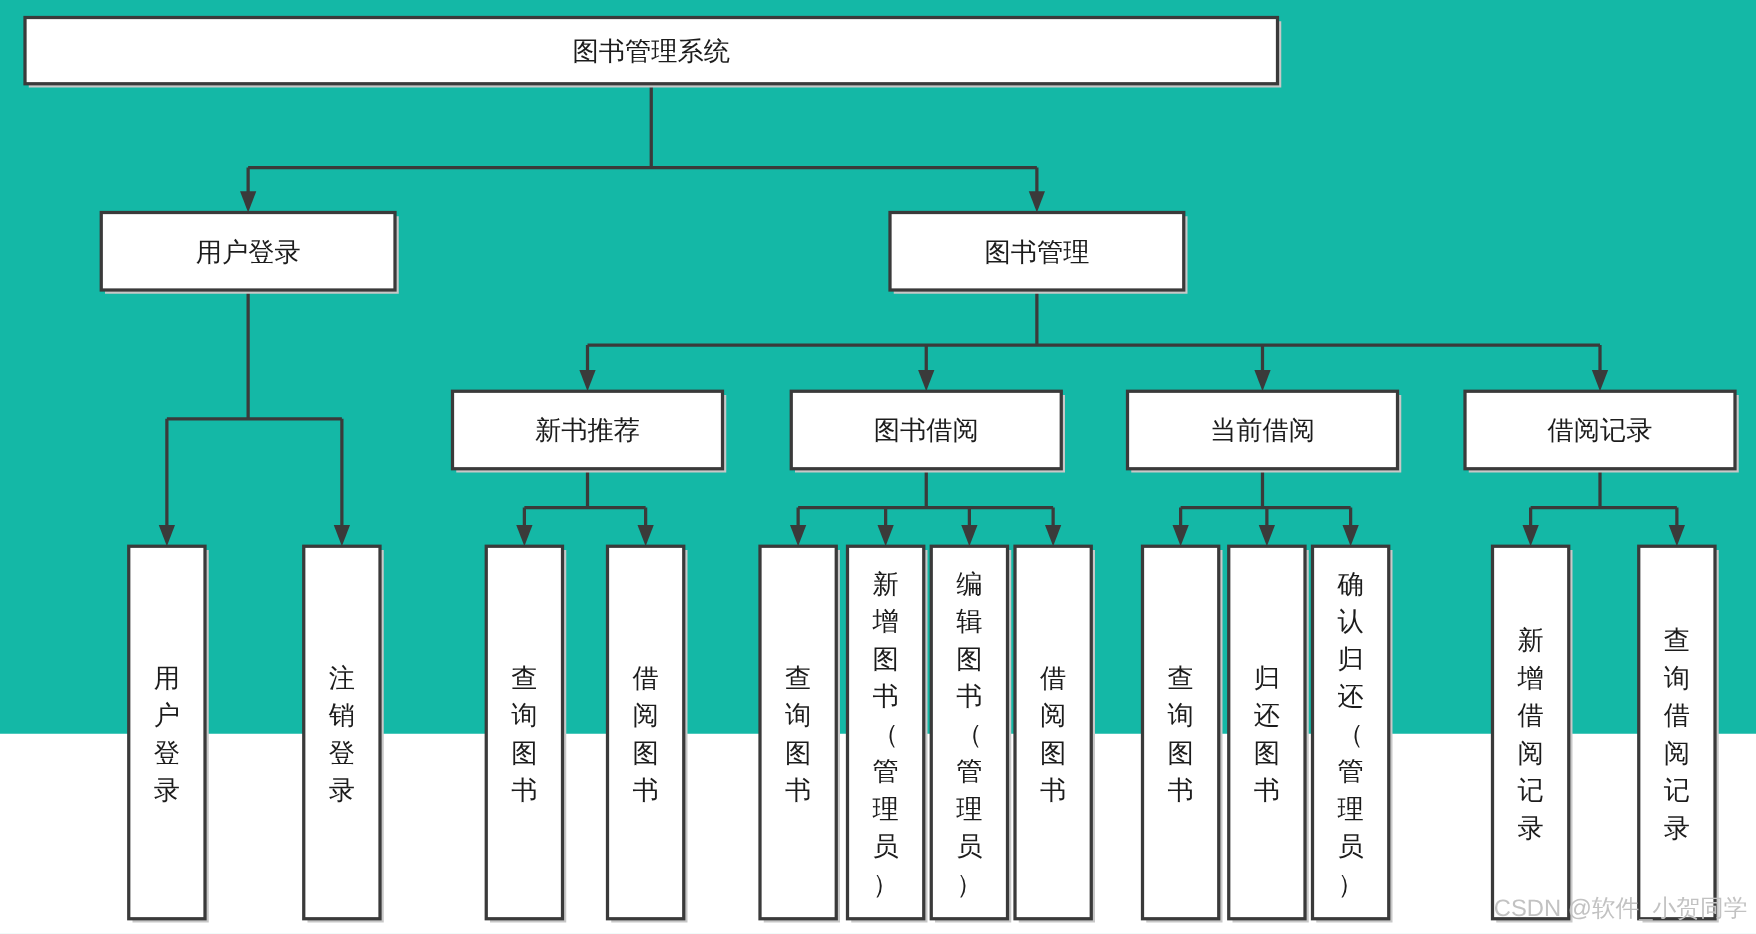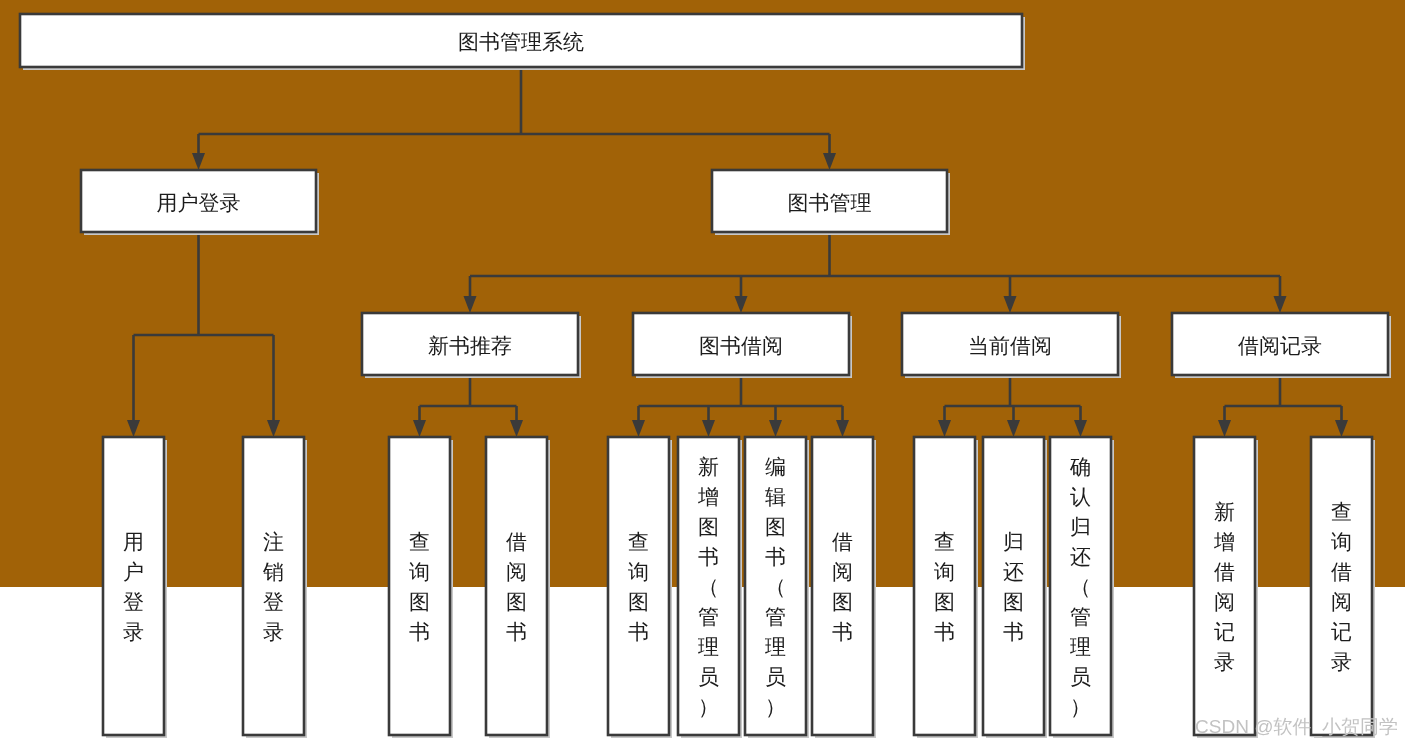"图书管理系统" #diagram-root { background: #a16207 -> #14b8a6 }
